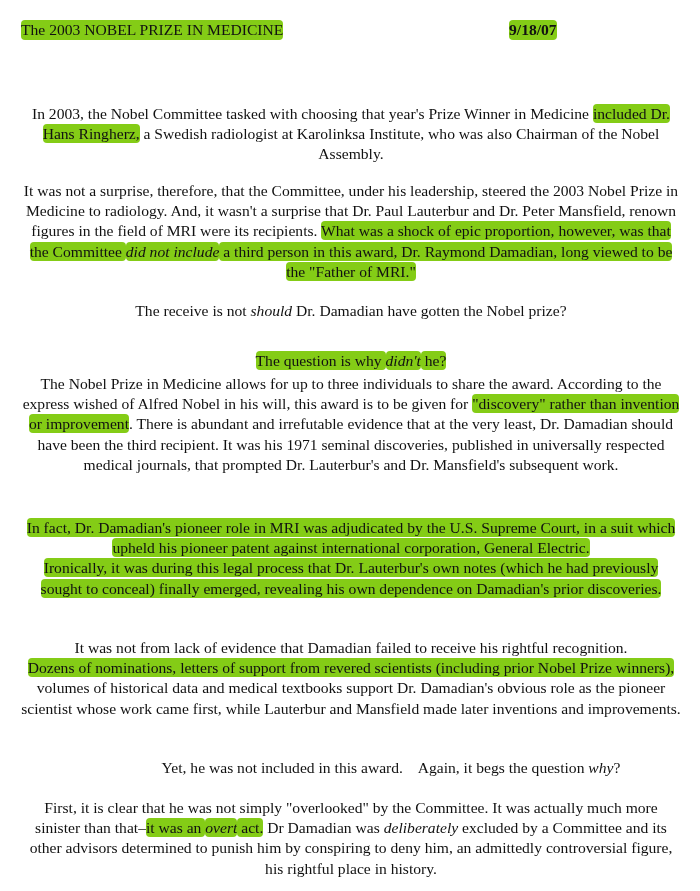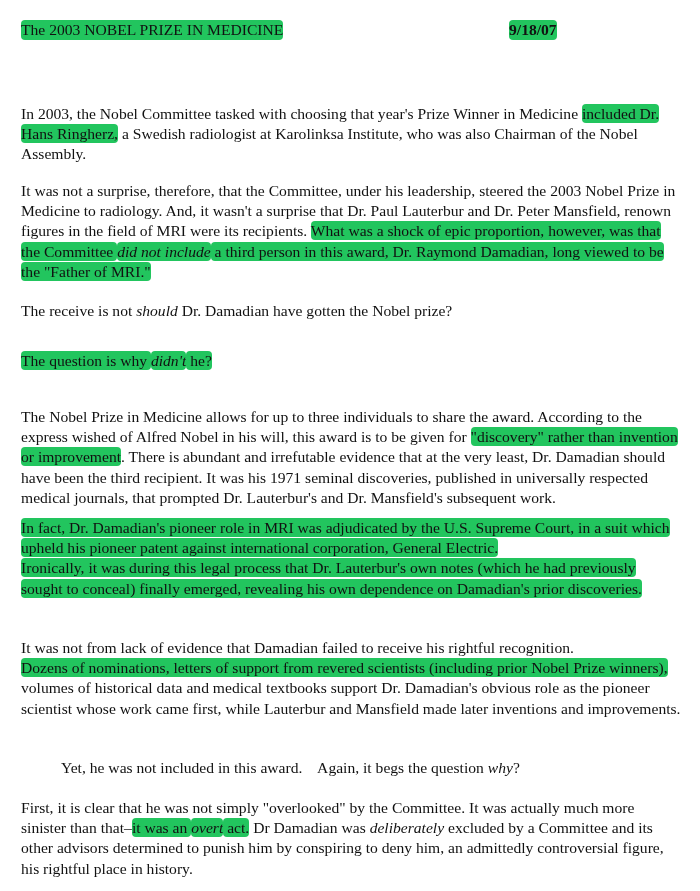"The 2003 NOBEL PRIZE IN" .hl { background: #22c55e -> #84cc16 }
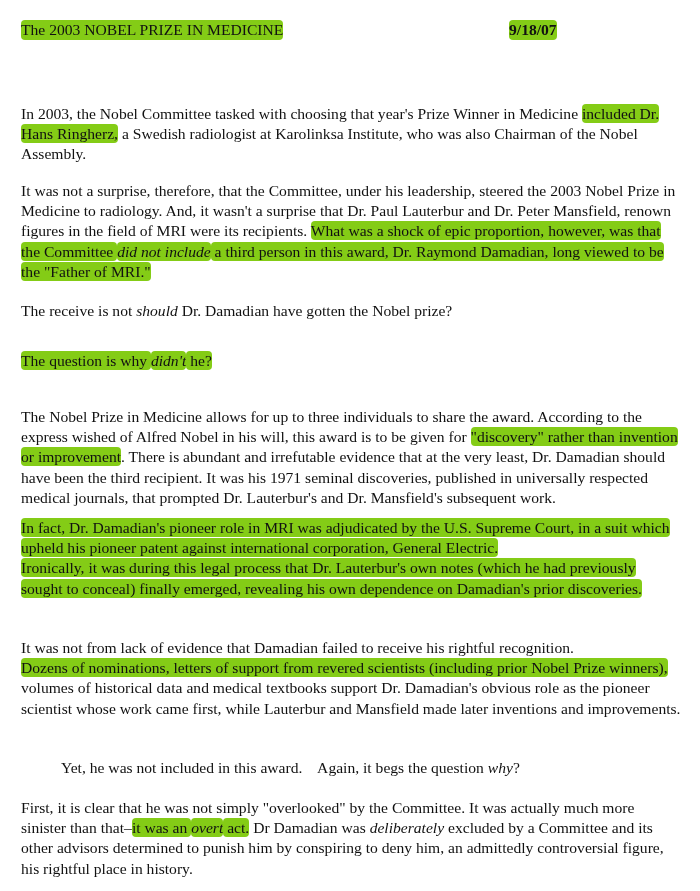"In 2003, the Nobel Committee" p { text-align: none -> center }
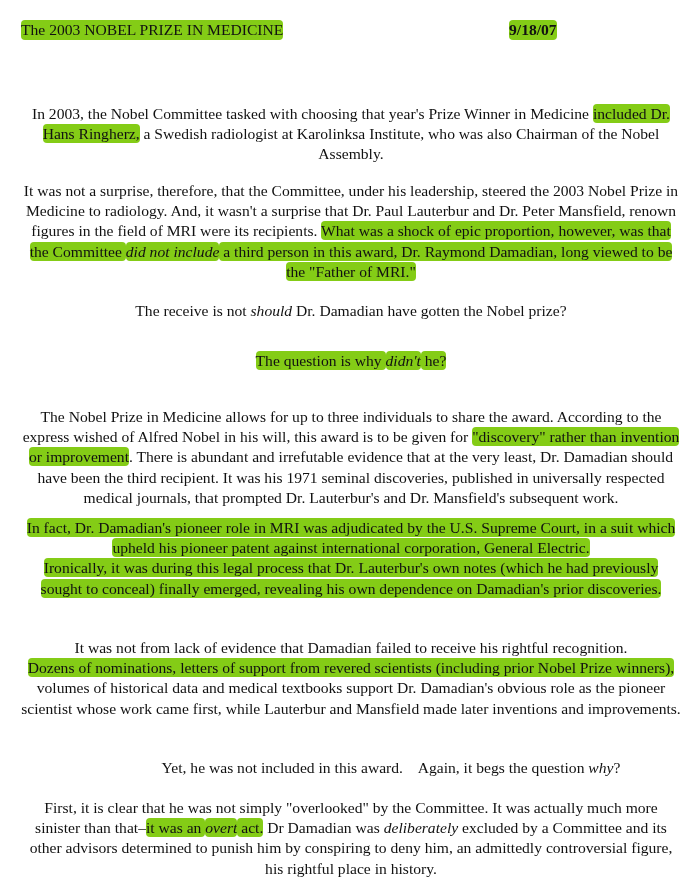"The Nobel Prize in Medicine" p { top: 407px -> 374px }
